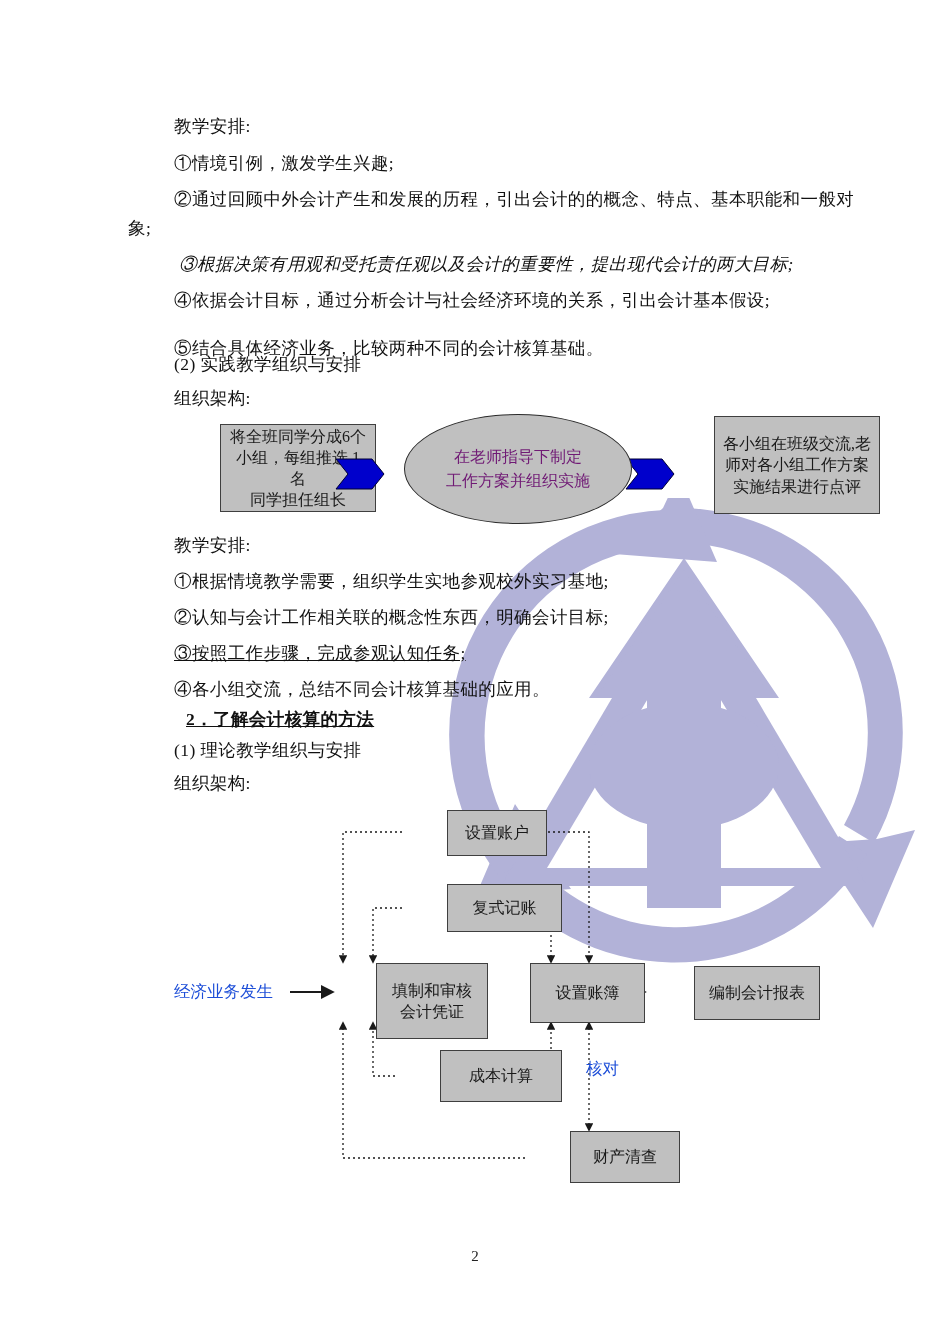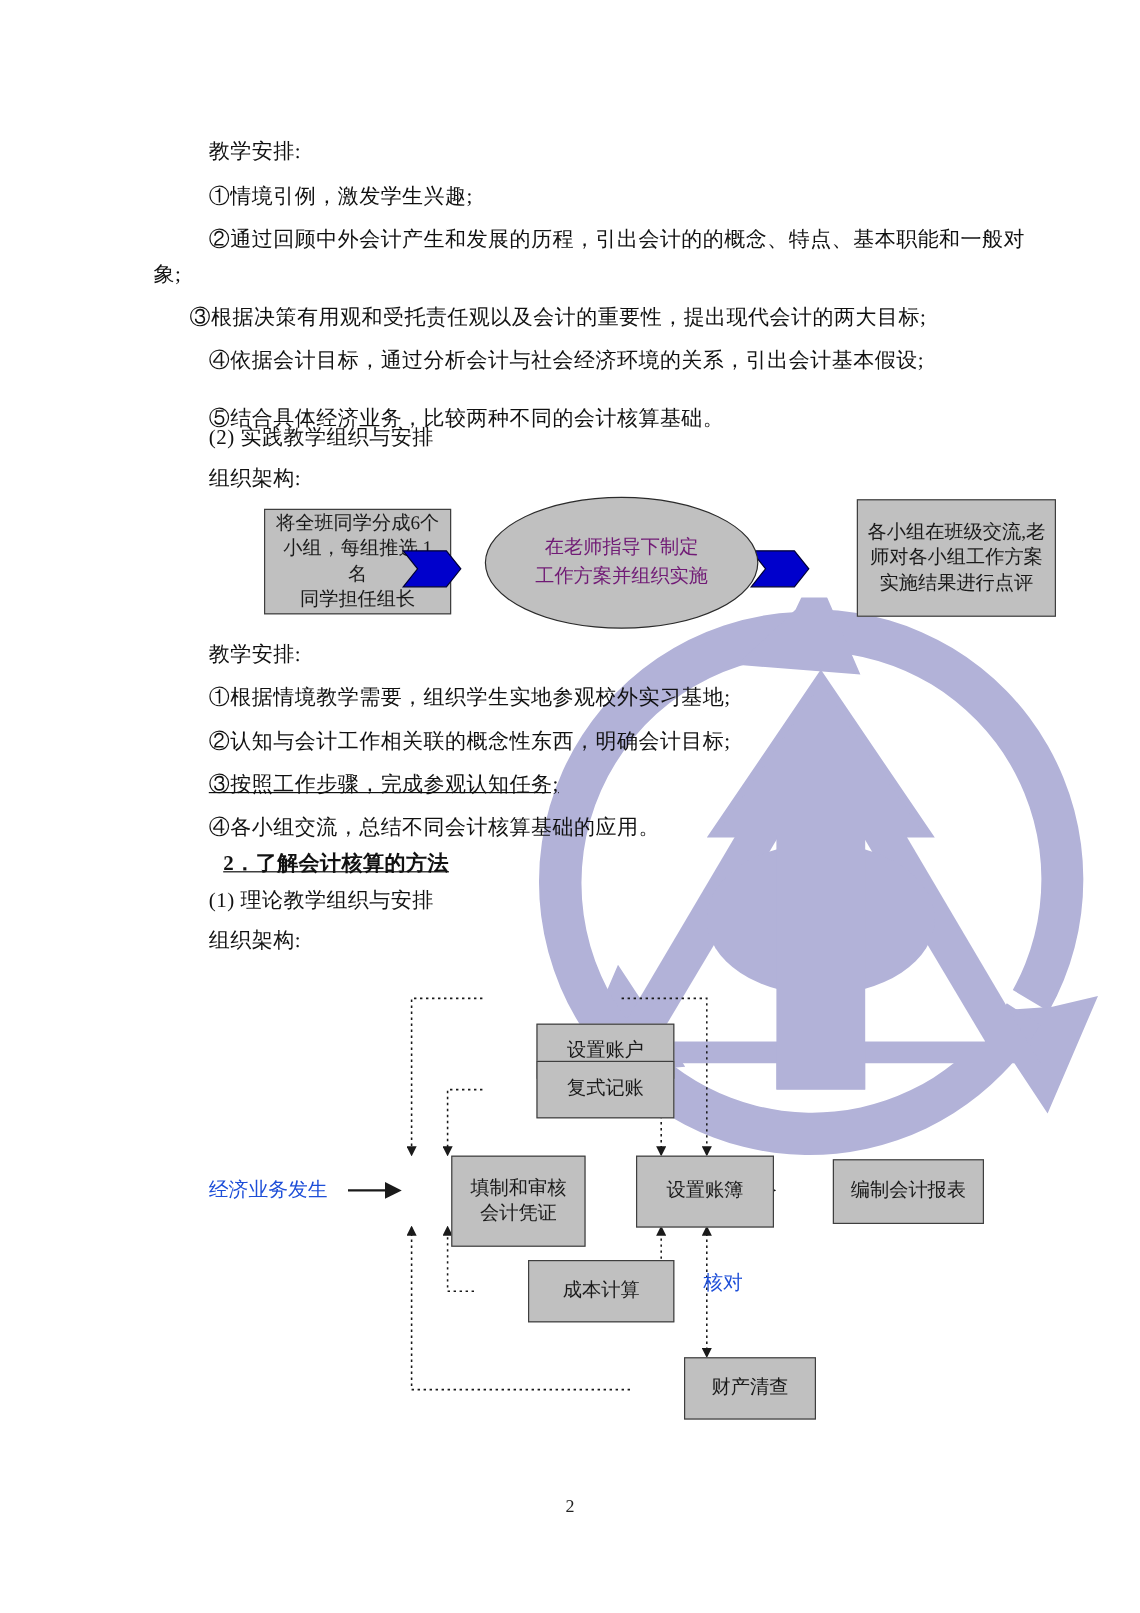"③根据决策有用观和受托责任观以及会计的重要性，提出现代会计的两大目标;" div.doc-text { font-style: none -> italic; left: 158px -> 179px }
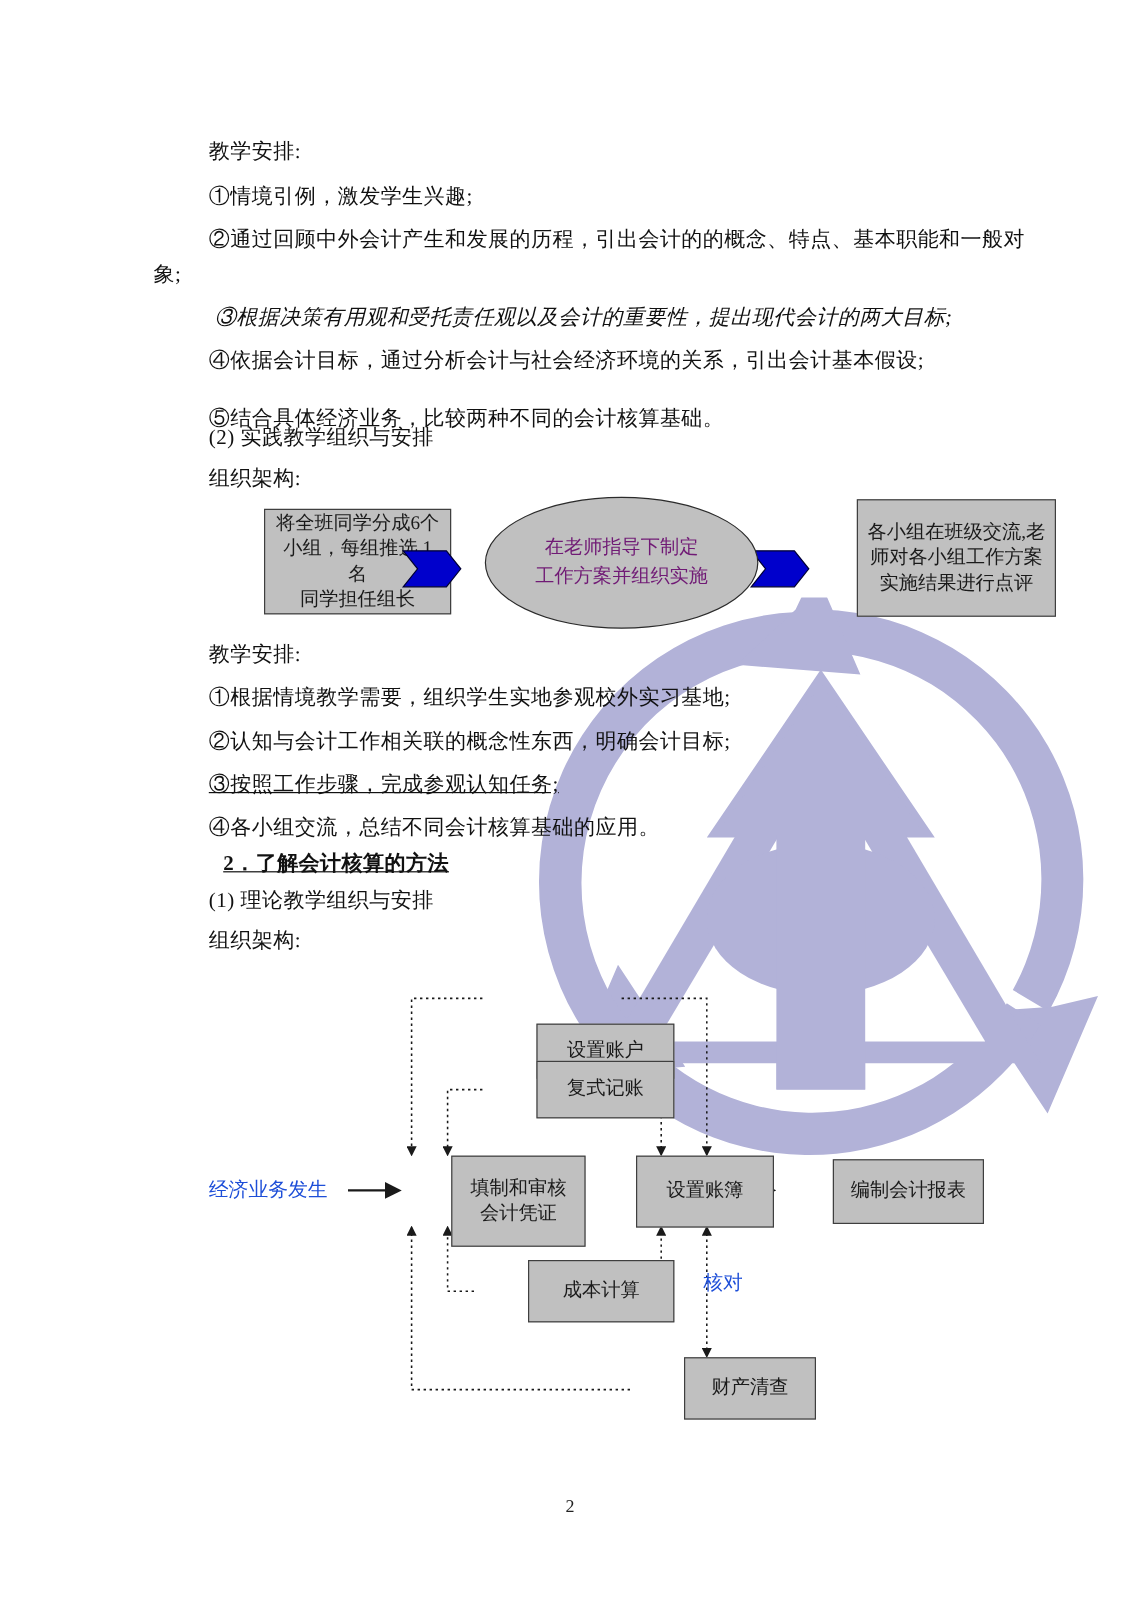"设置账户" div.fc-box { top: 853px -> 810px; width: 115px -> 100px }
